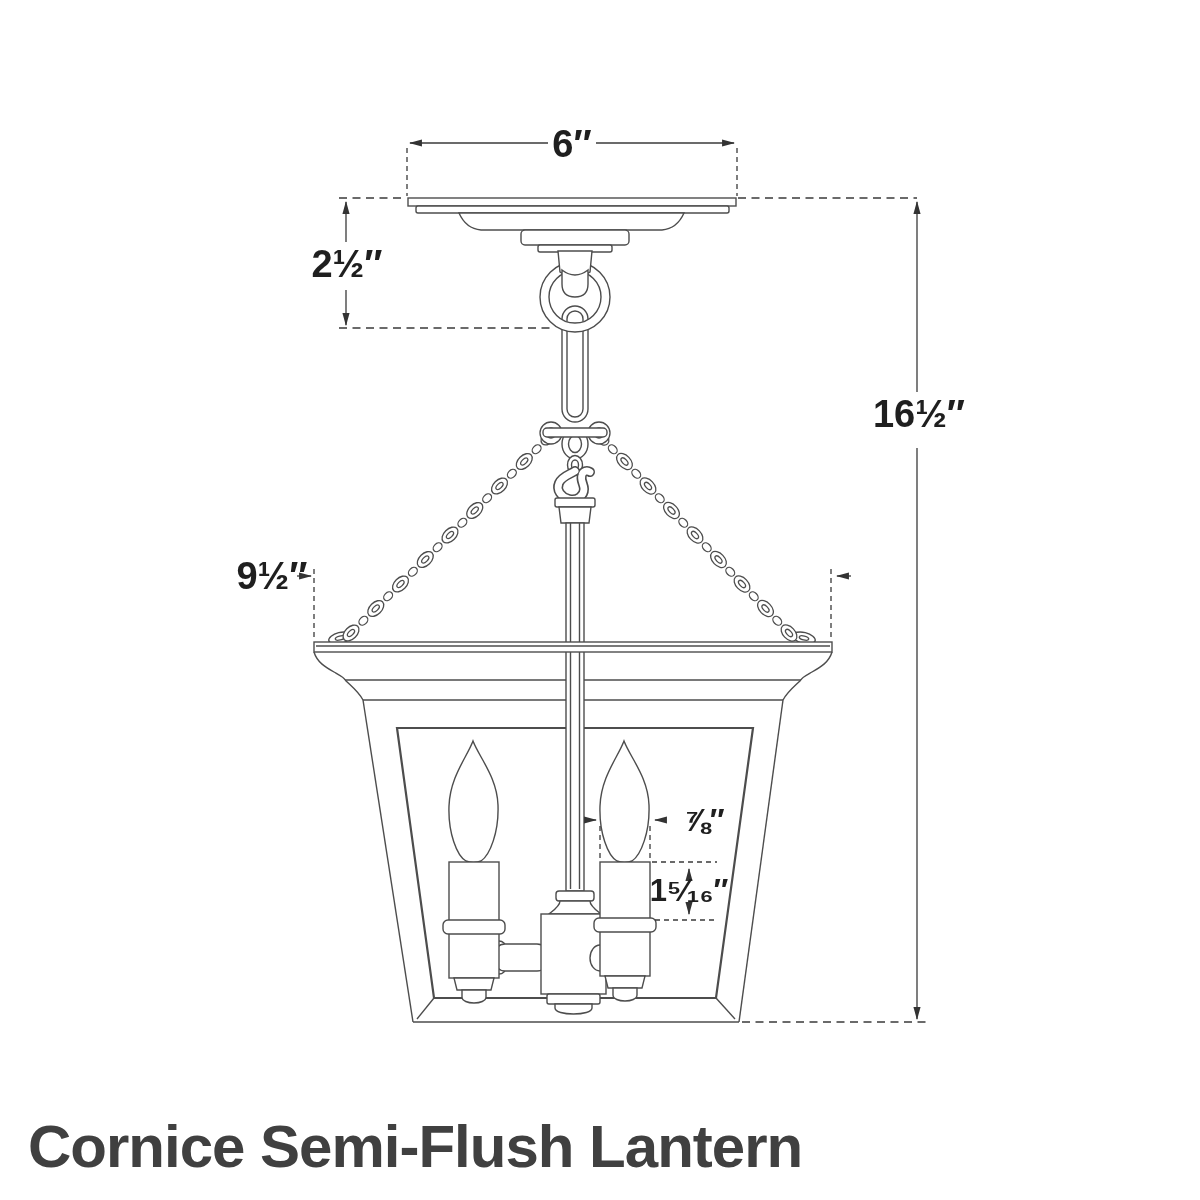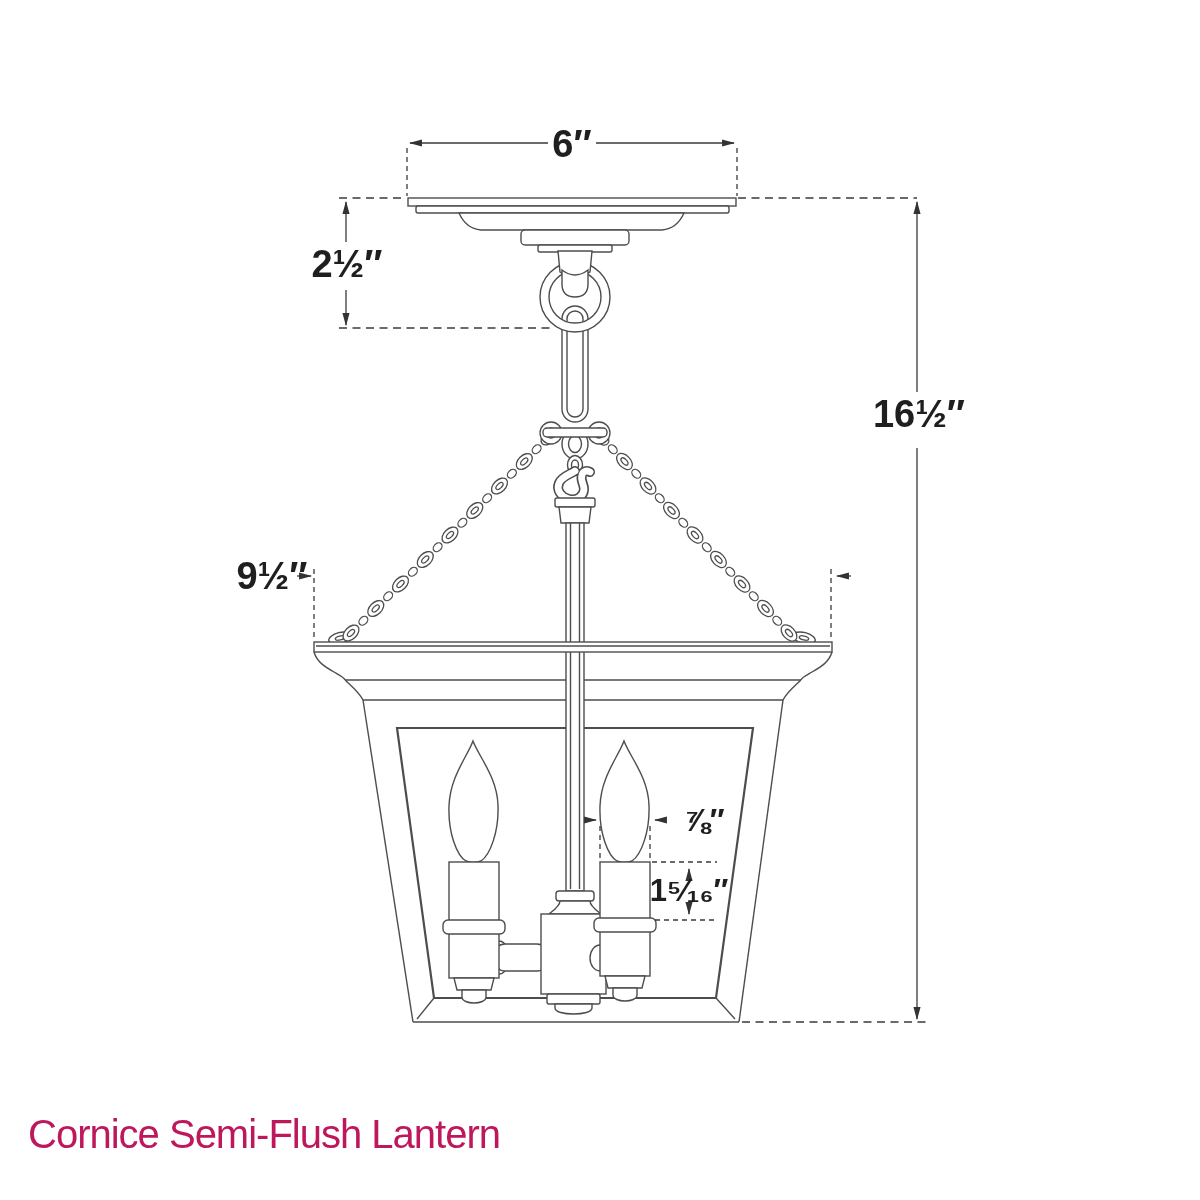"Cornice Semi-Flush Lantern" .title { color: #be185d -> #404040; font-size: 40px -> 60px; font-weight: 400 -> 700 }
